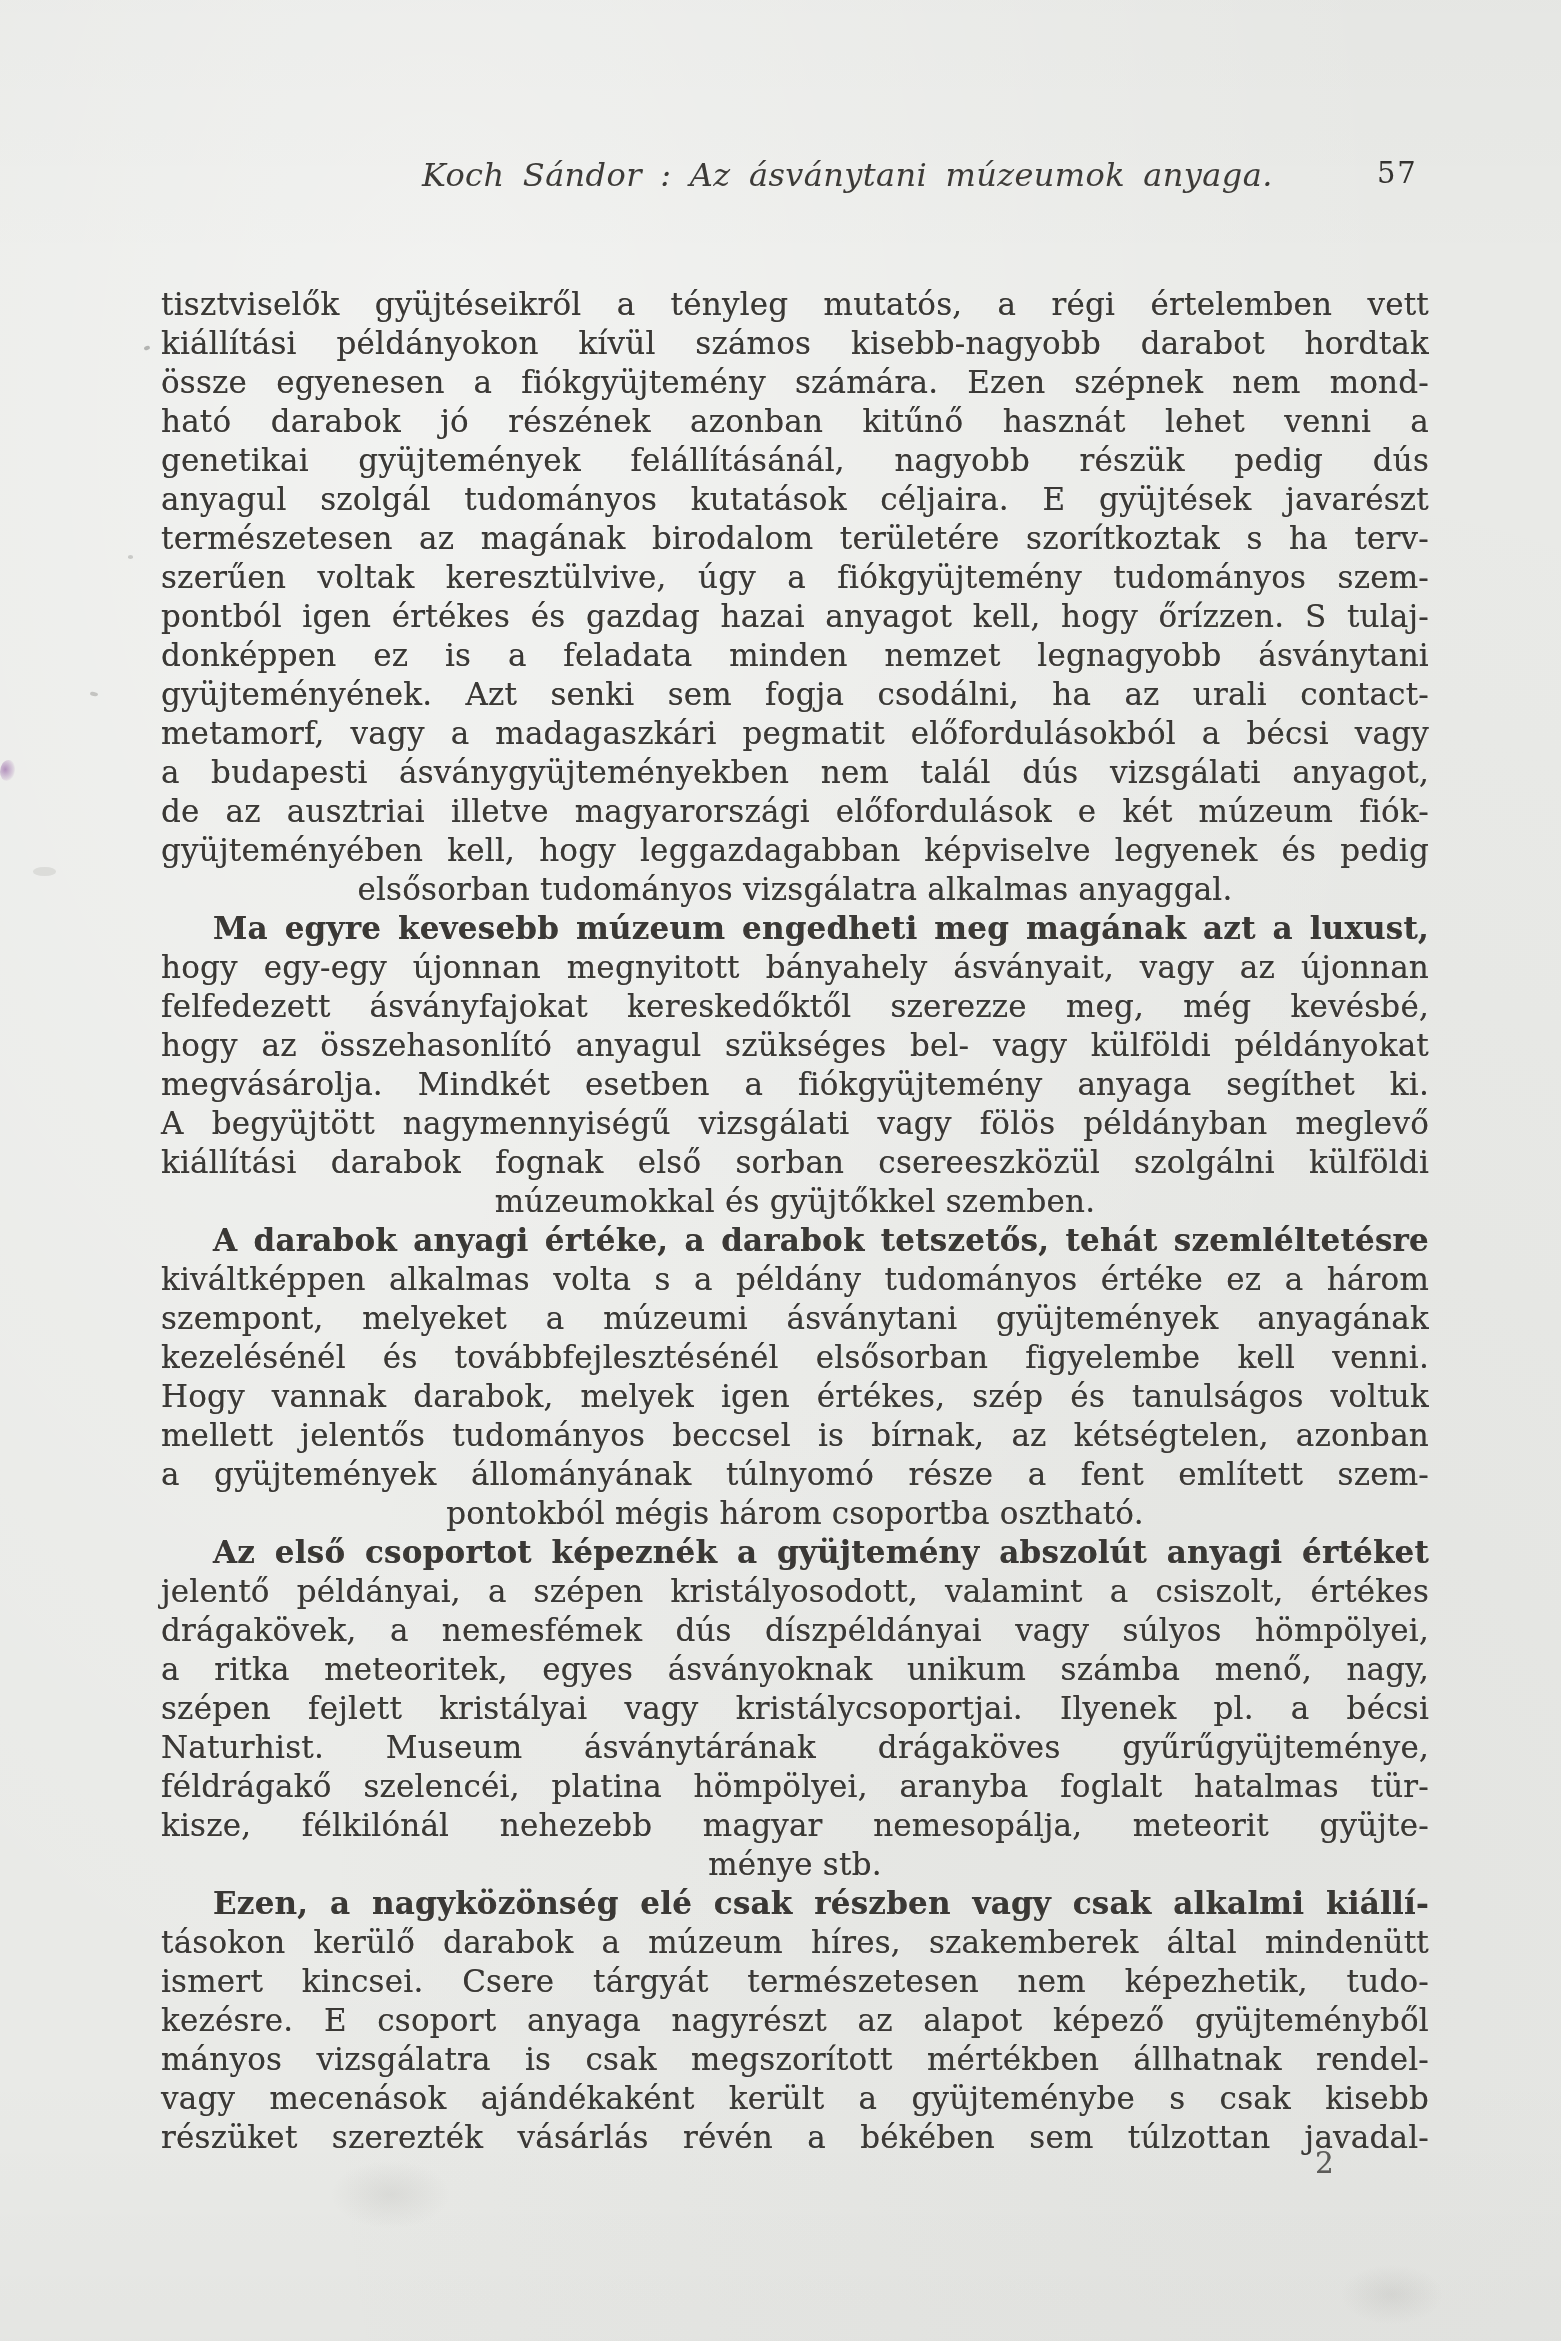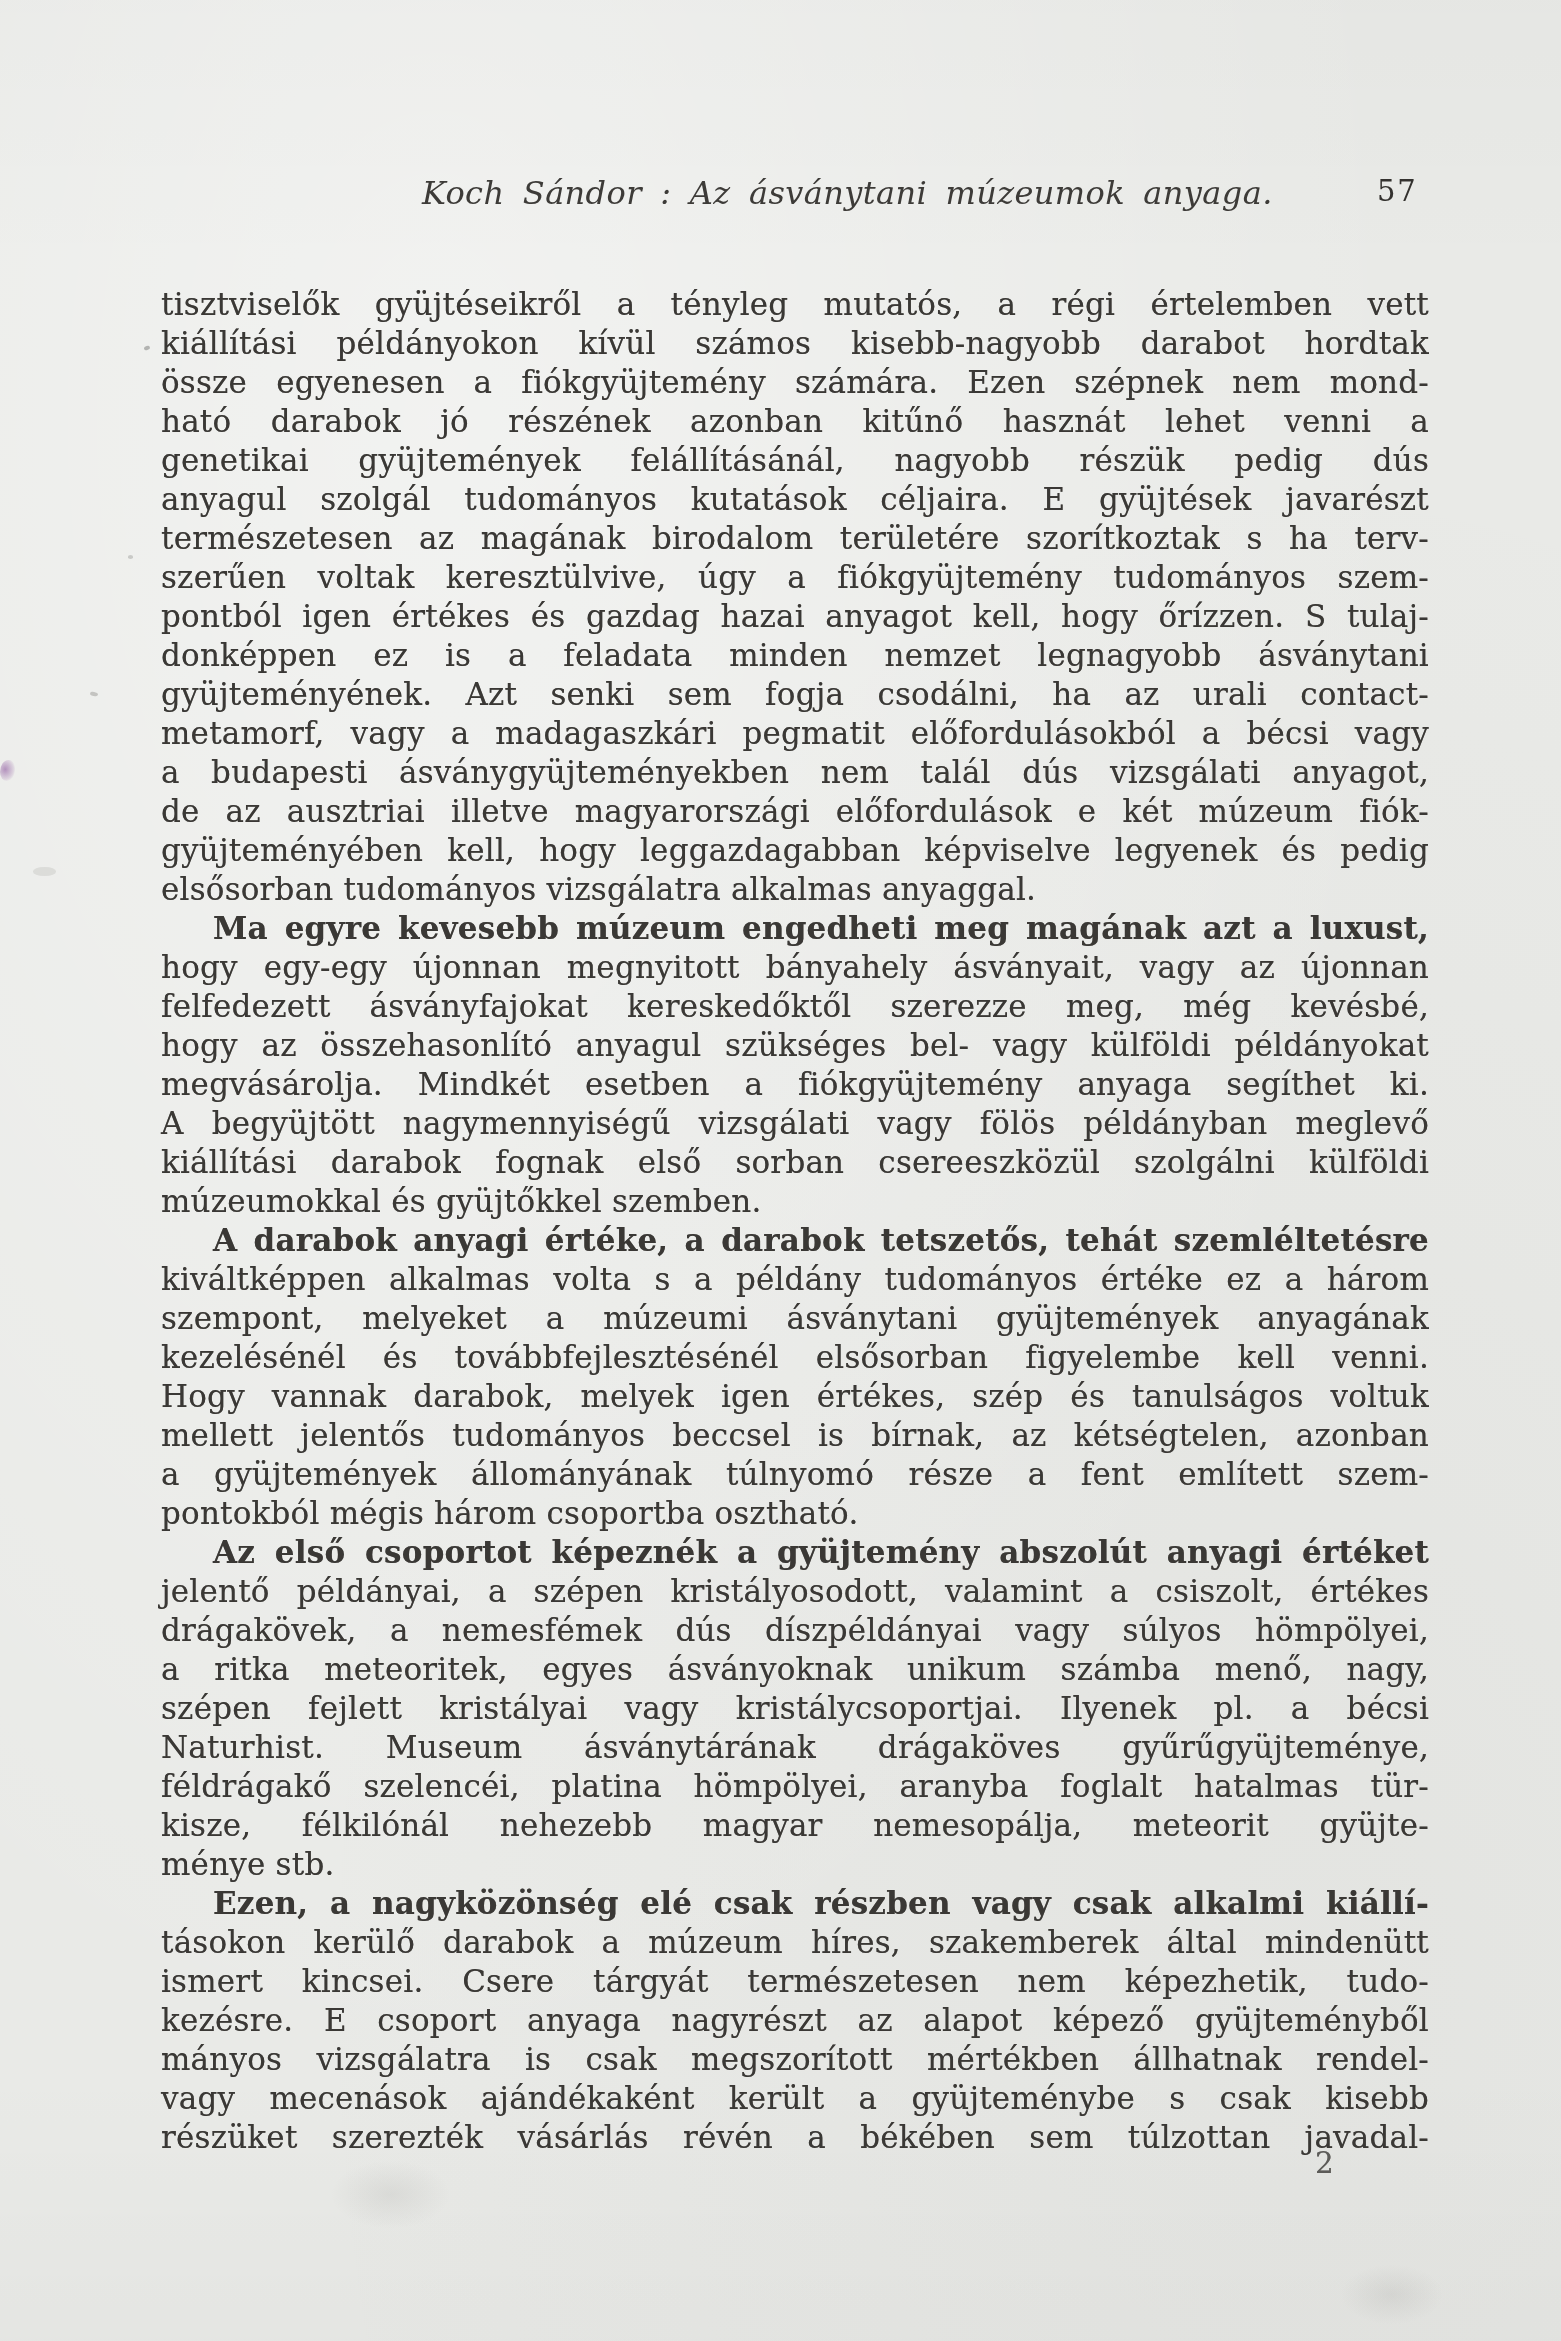"Koch Sándor : Az ásványtani" .running-header { margin-top: 18px -> none }
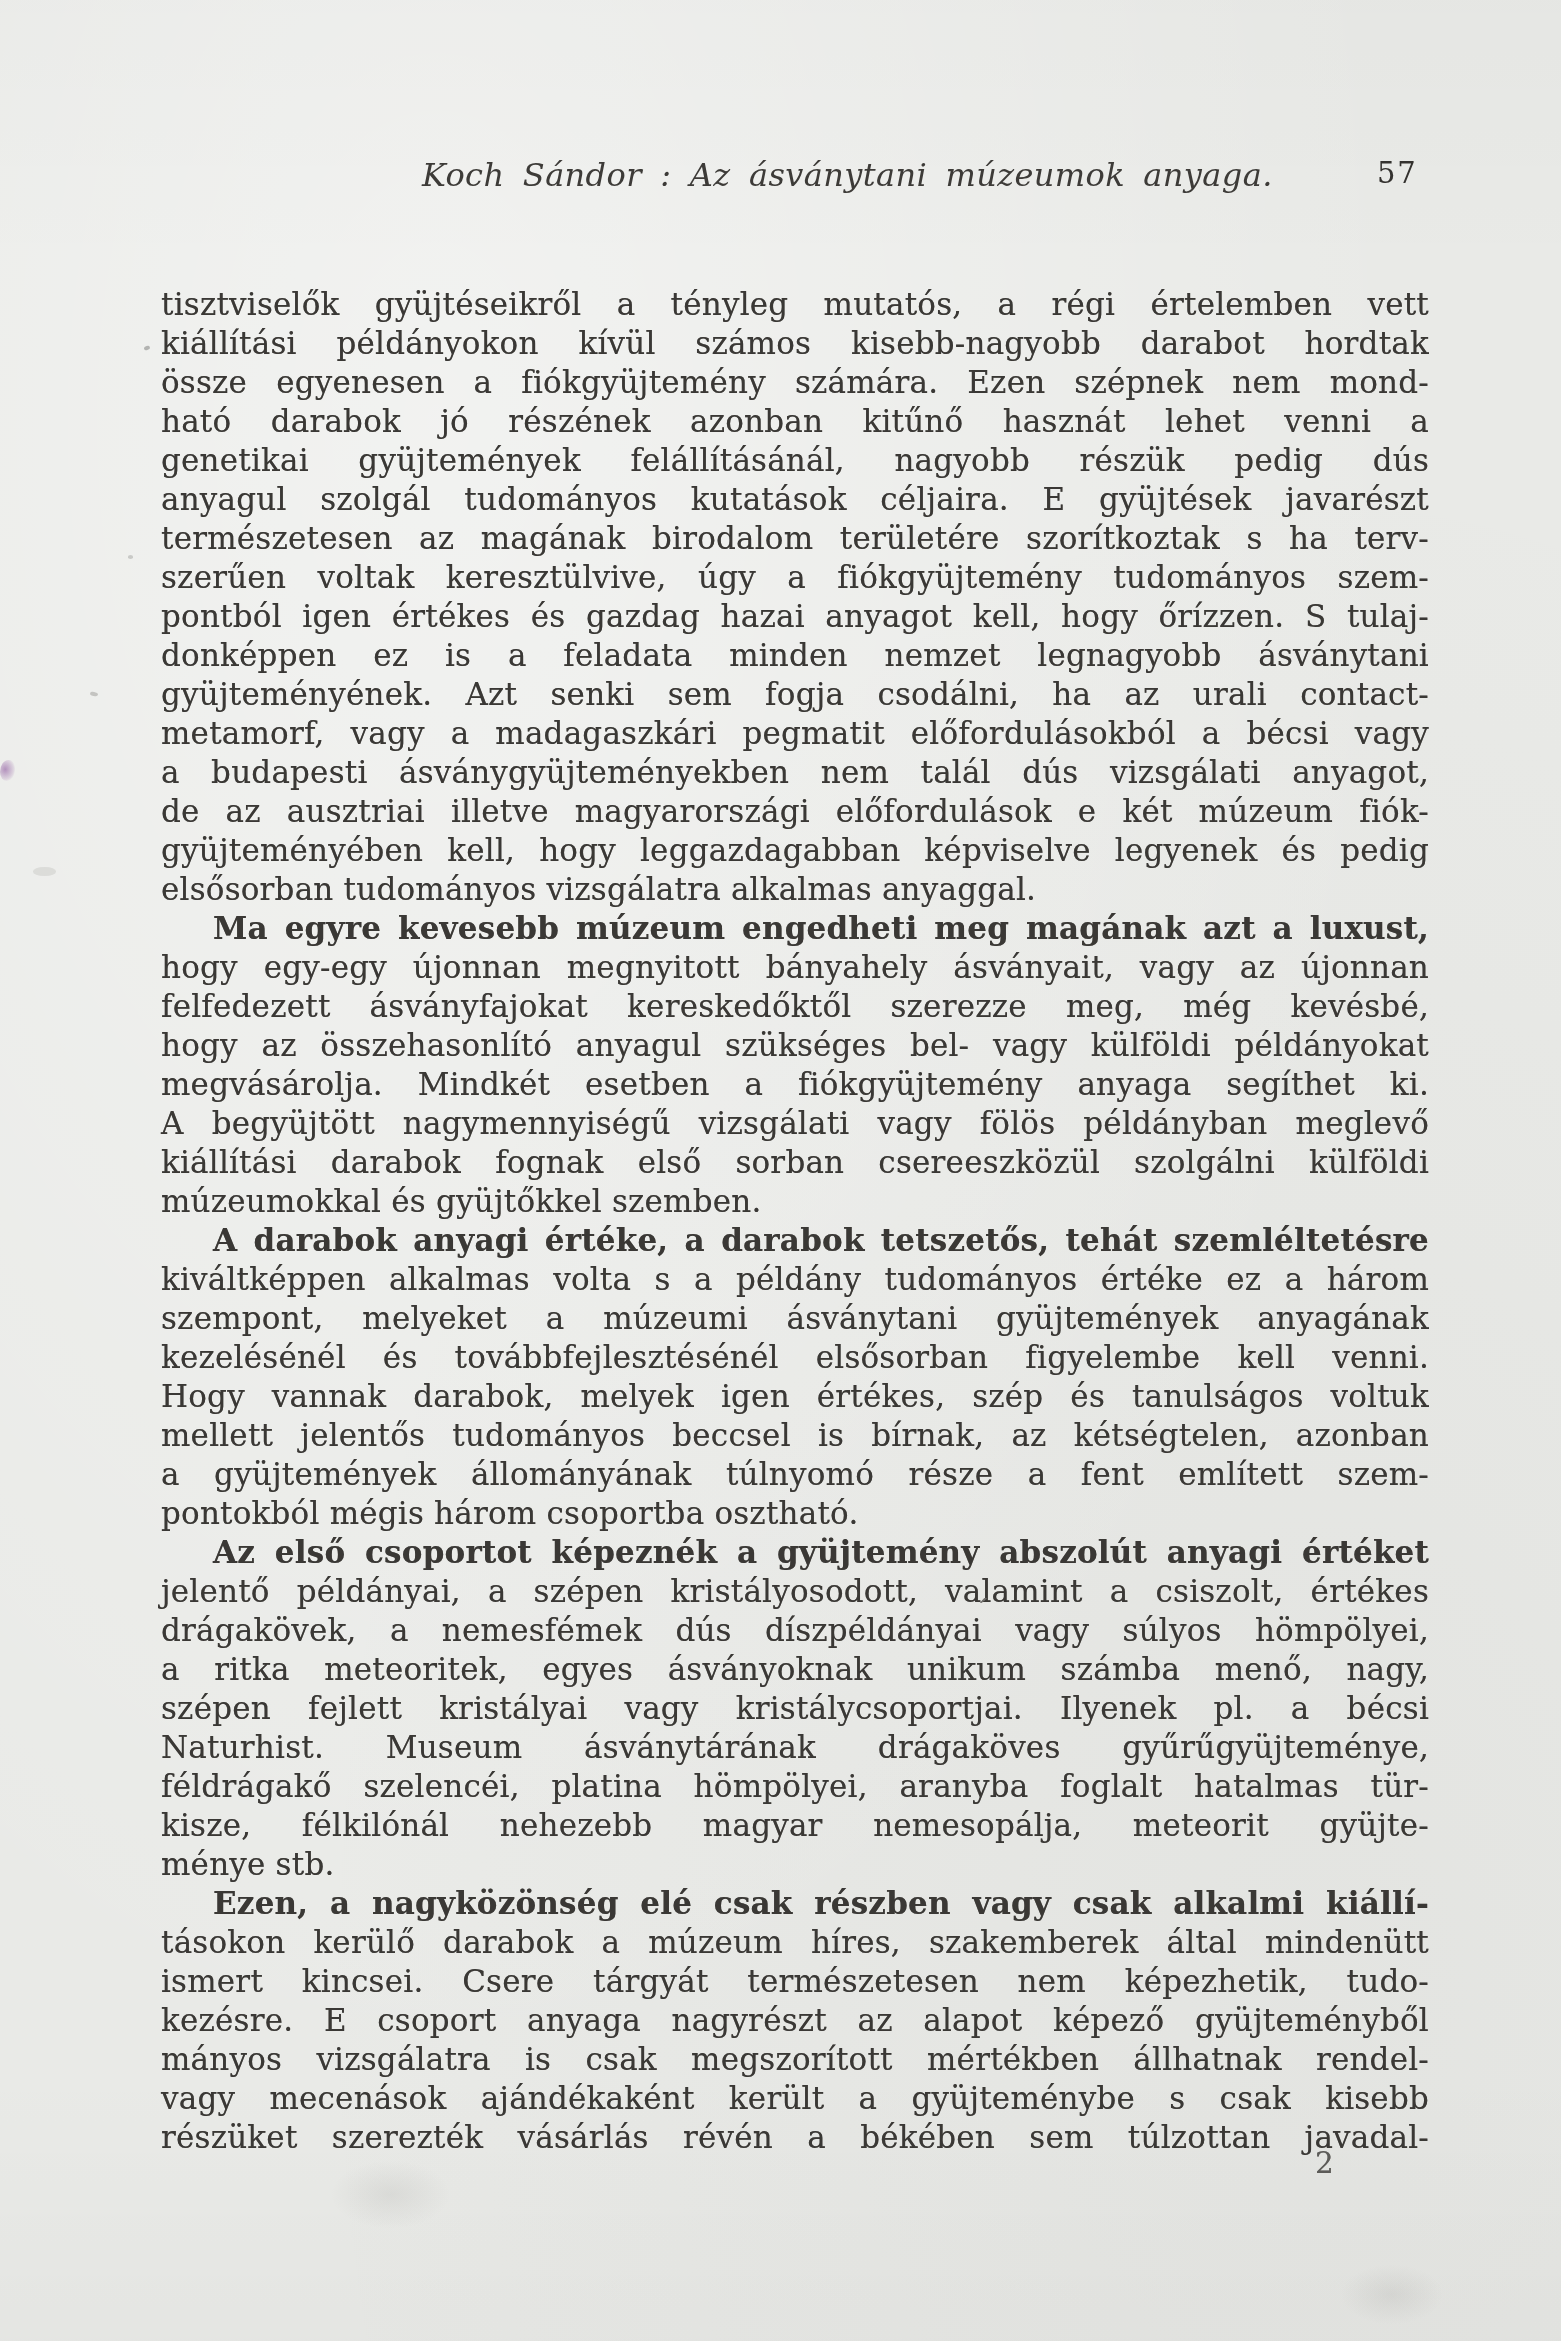"elsősorban tudományos vizsgálatra" .line { text-align: left -> center }
